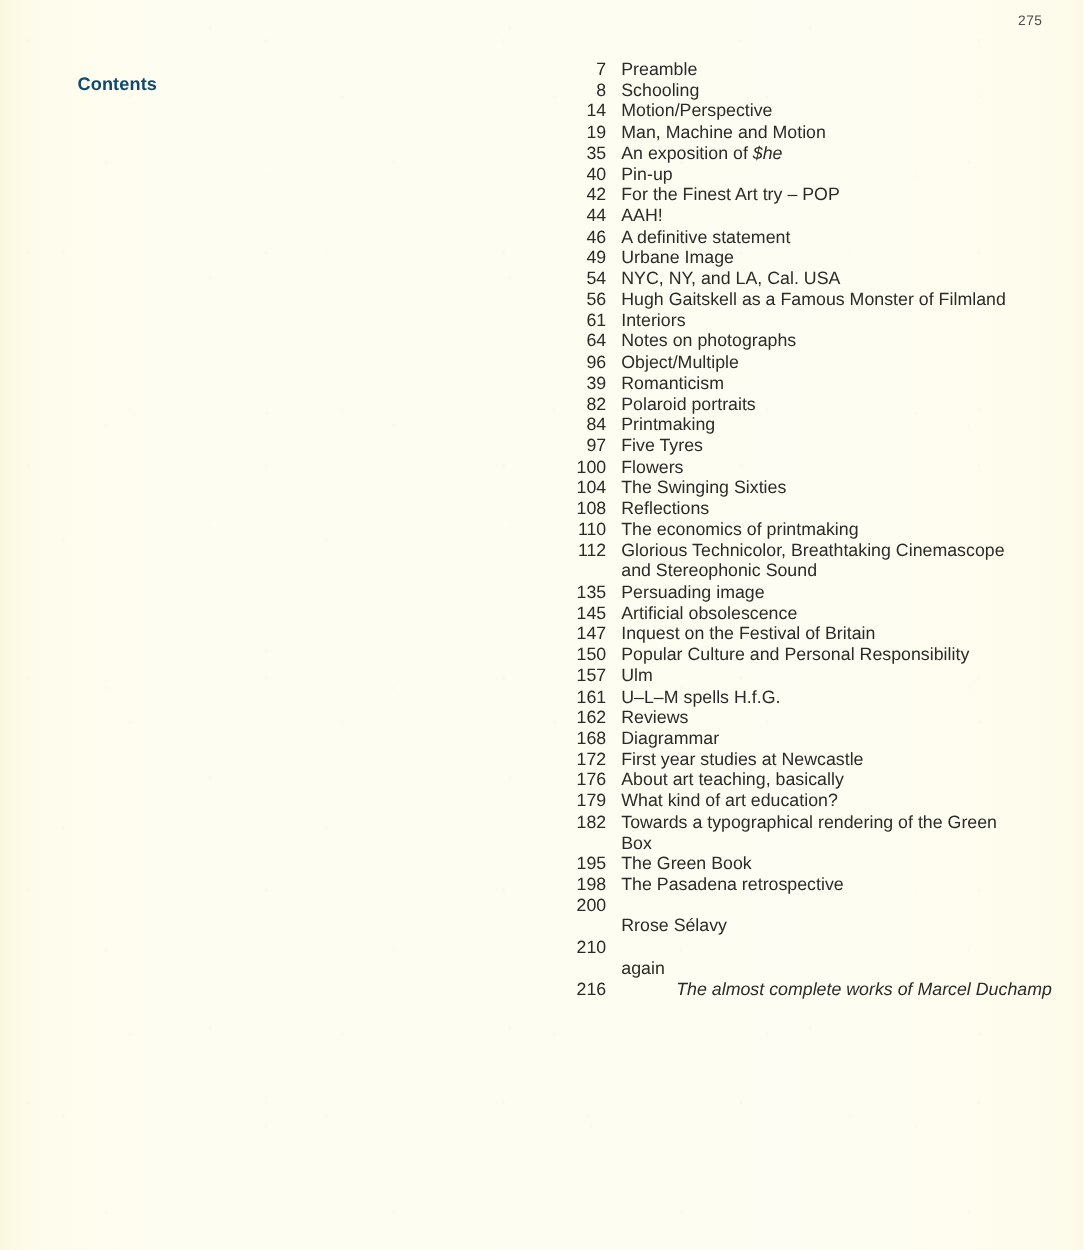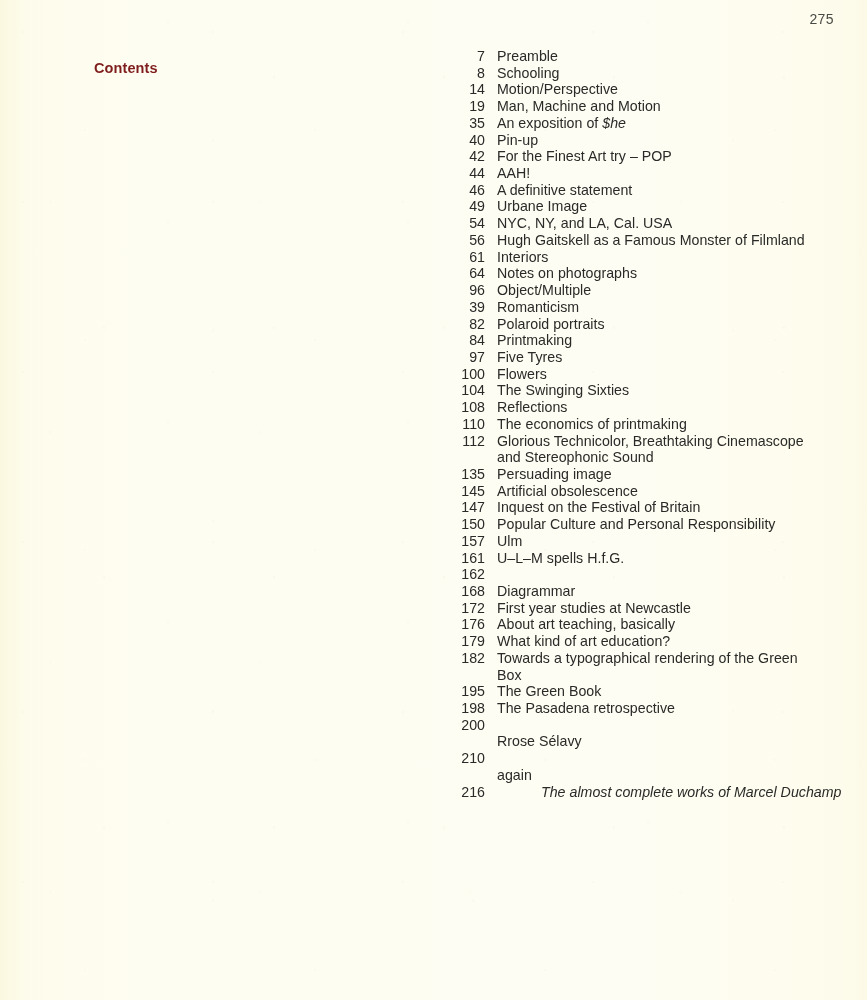"275" .folio { font-size: 14px -> 11px }
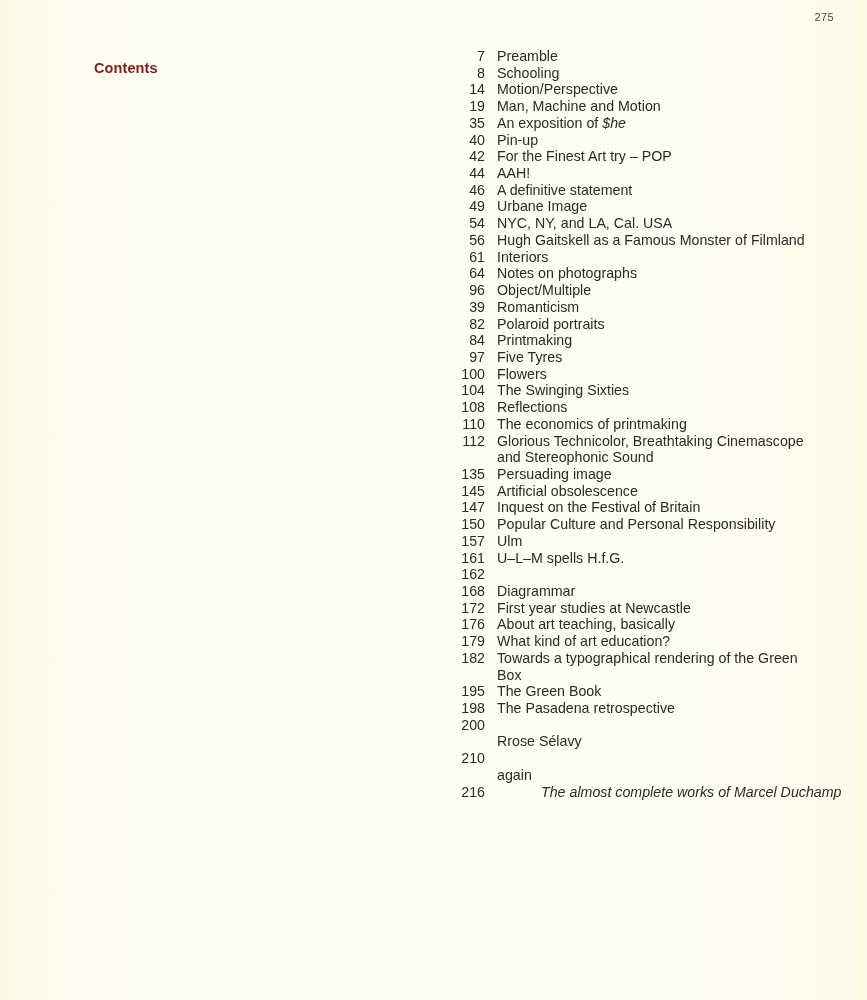"Contents" .heading { color: #7f1d1d -> #0c4a6e; margin-left: 32px -> none }
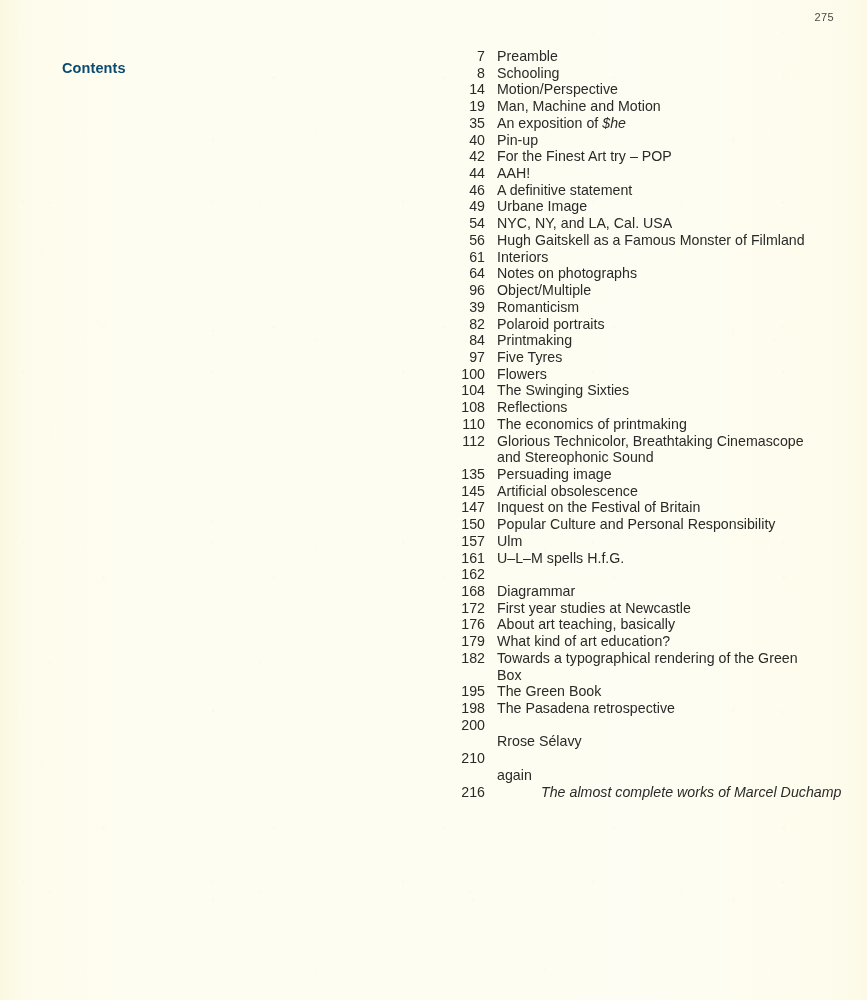"Reviews" span.toc-title { html: none -> <span>Reviews</span> }
